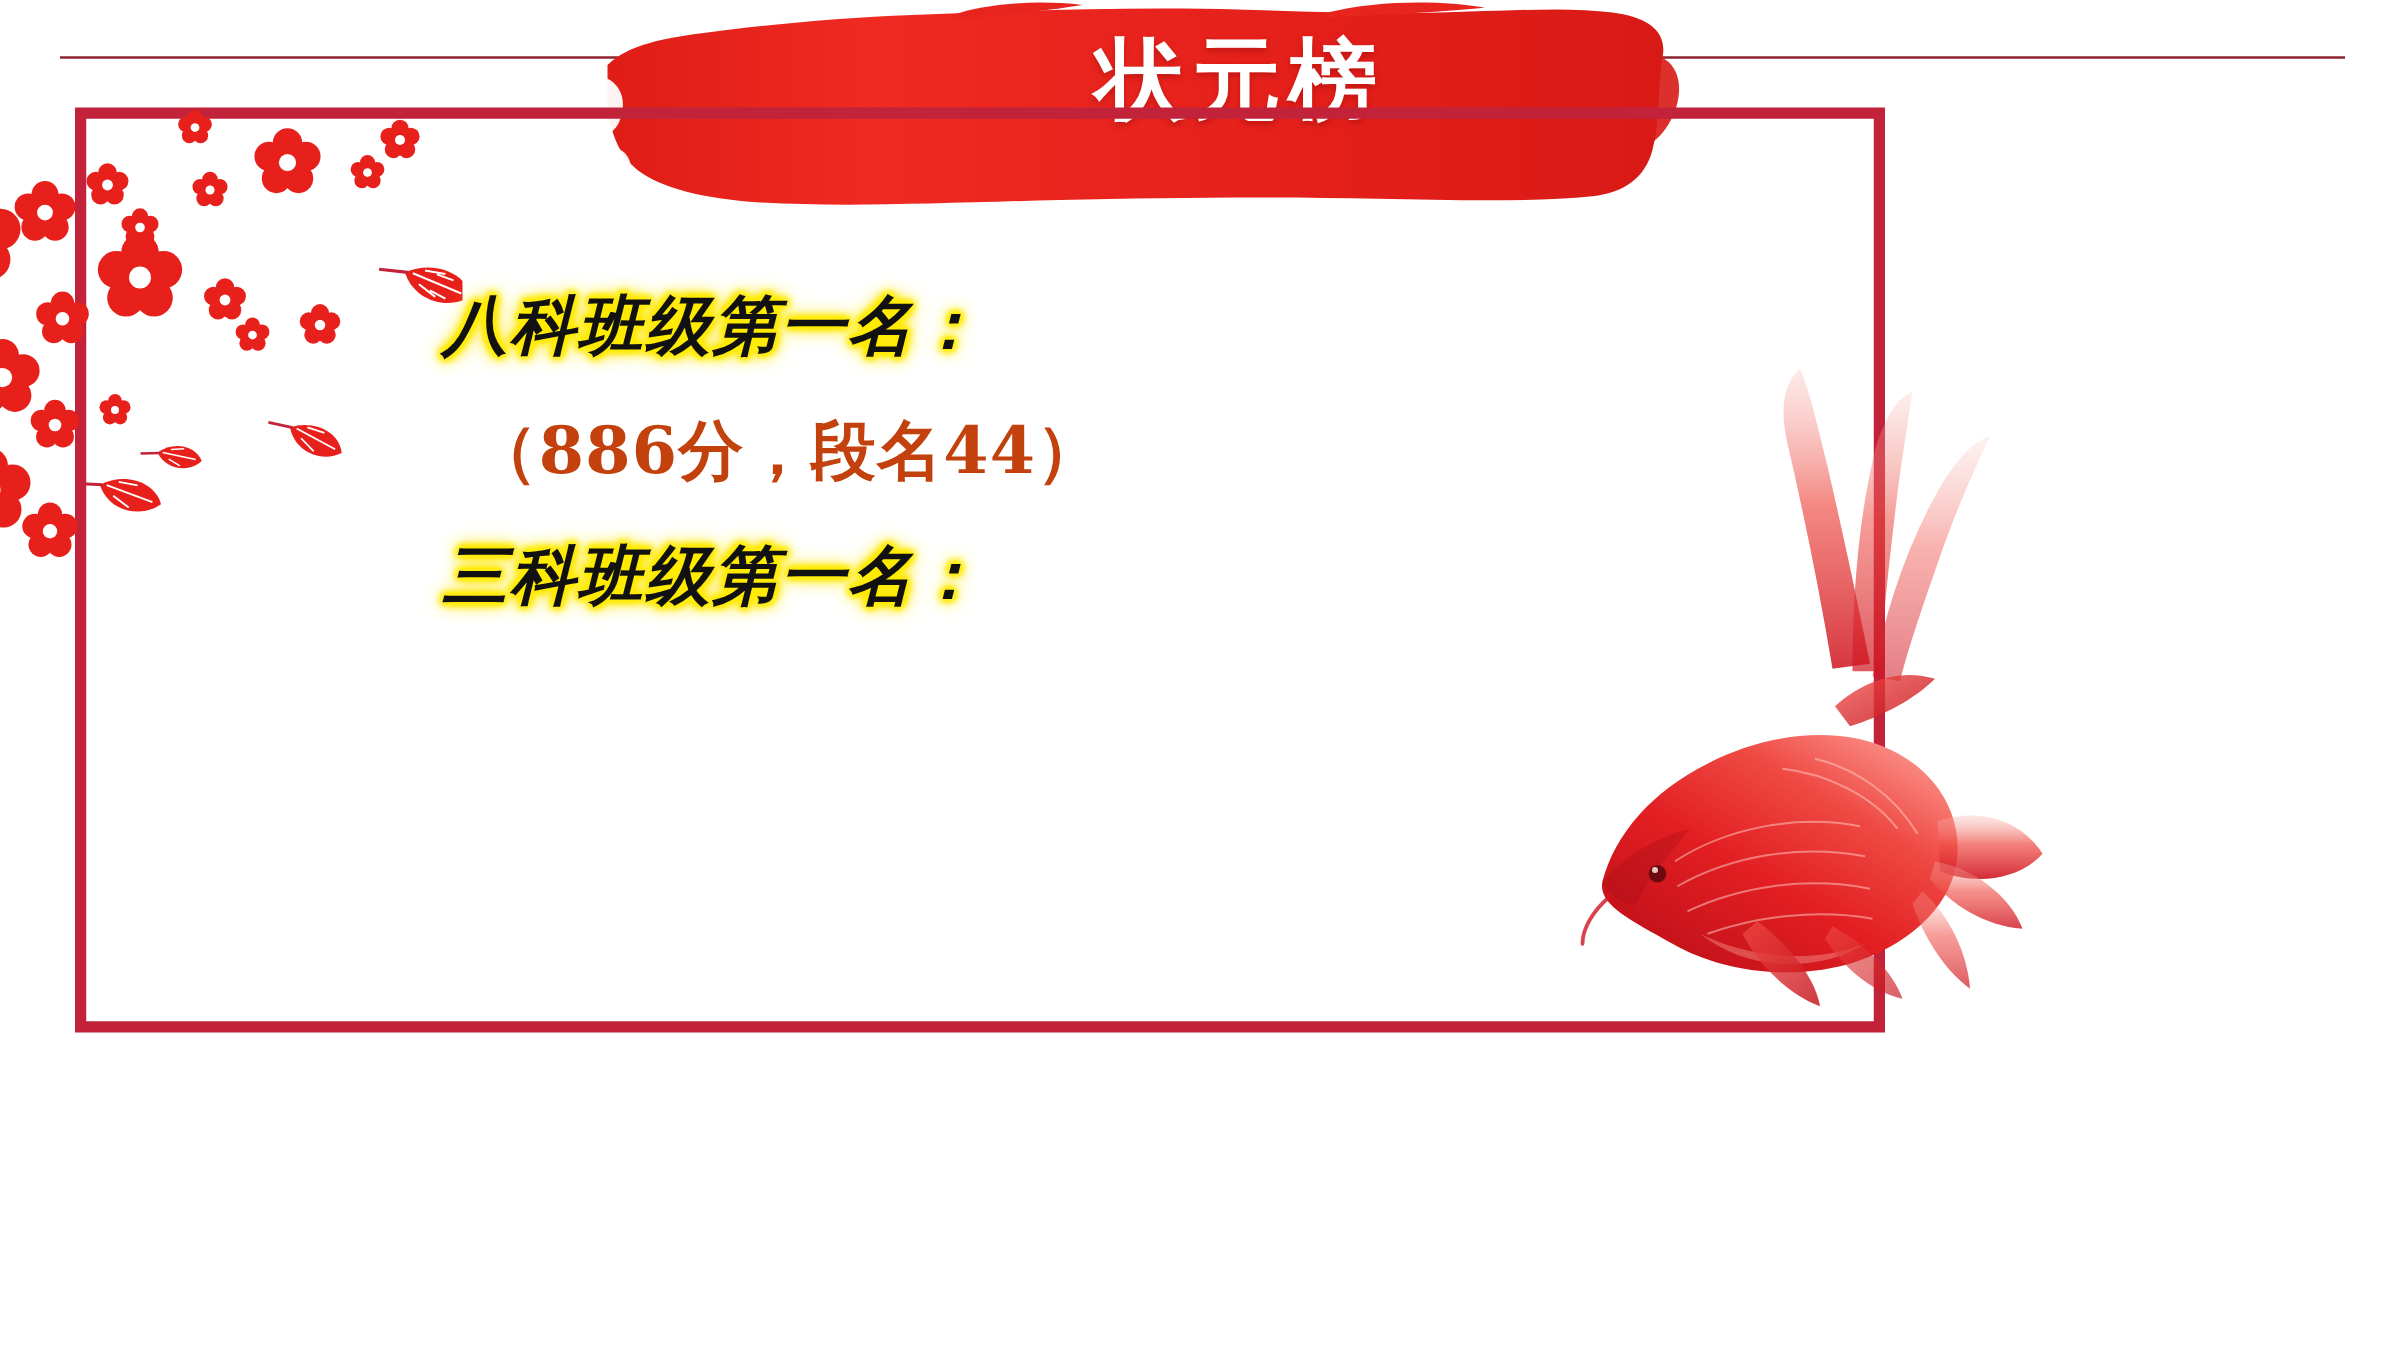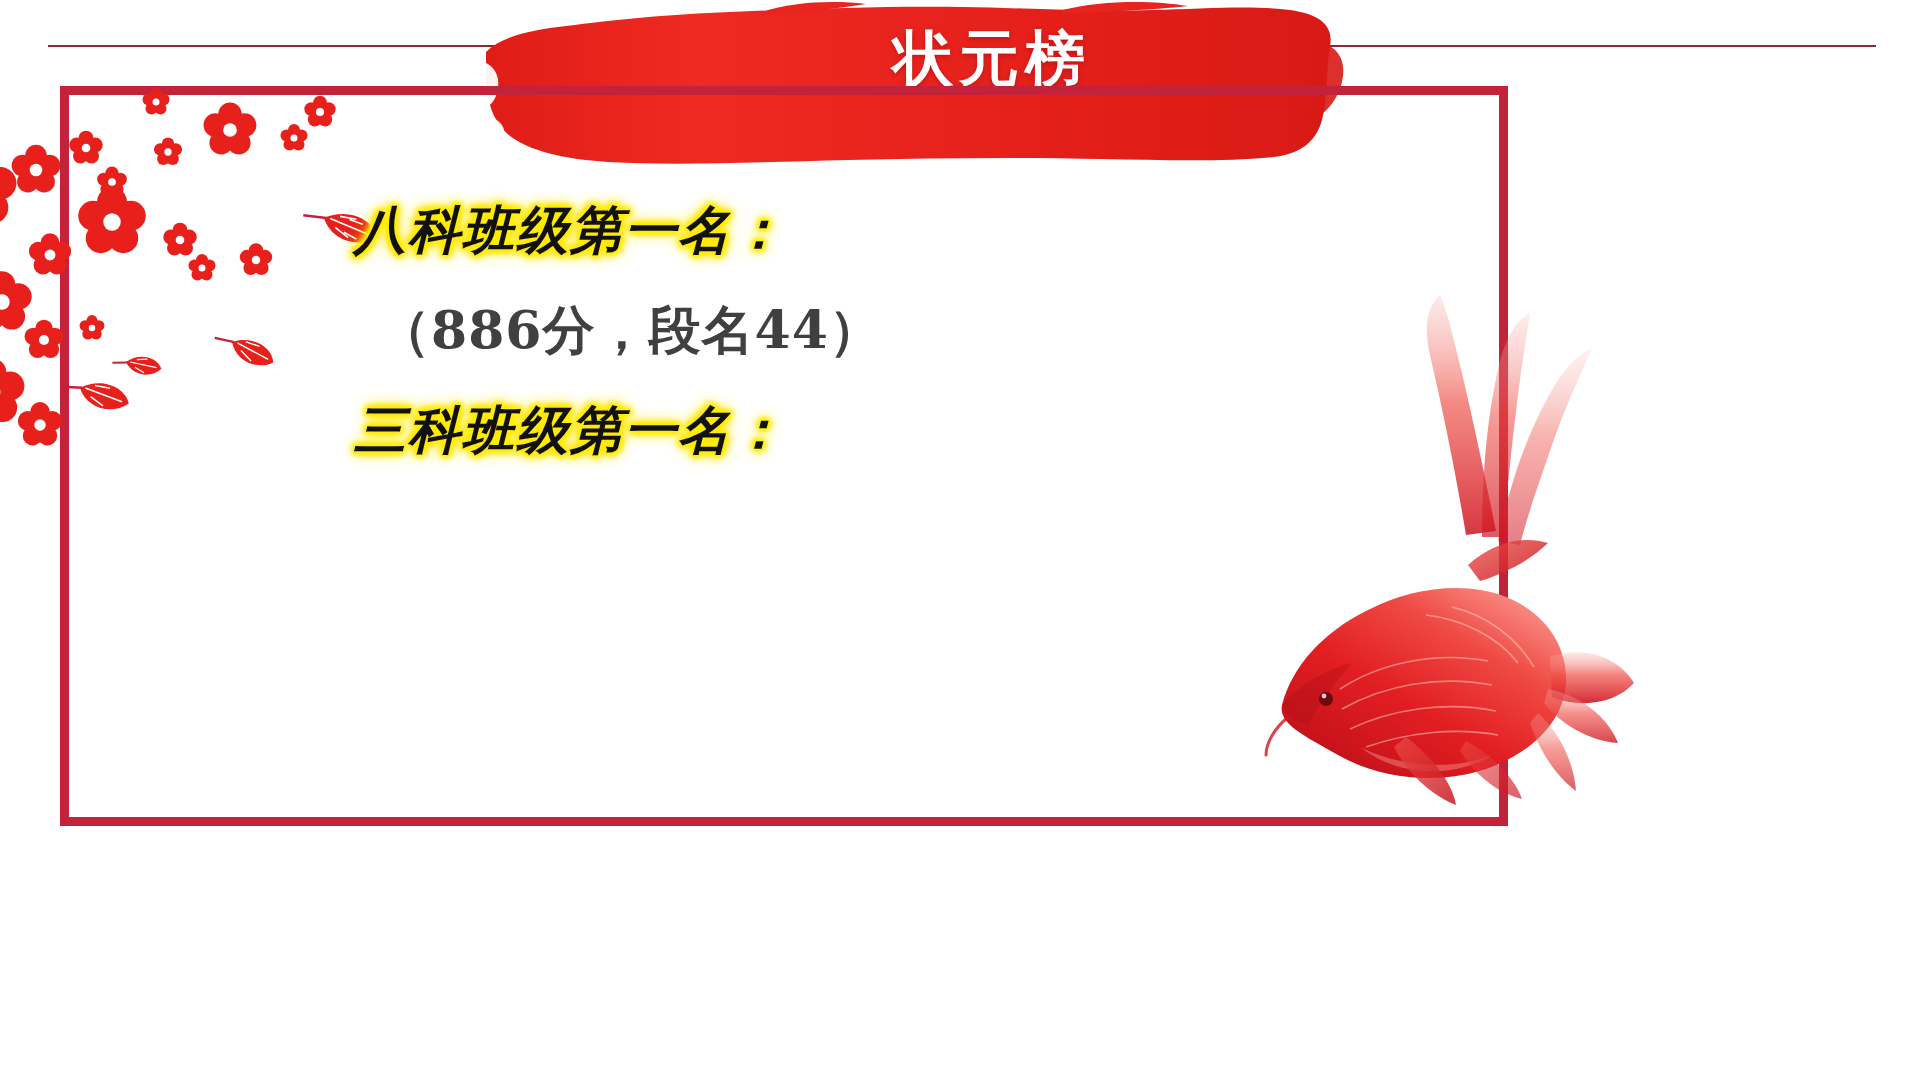"状元榜" .banner-title { font-size: 60px -> 71px }
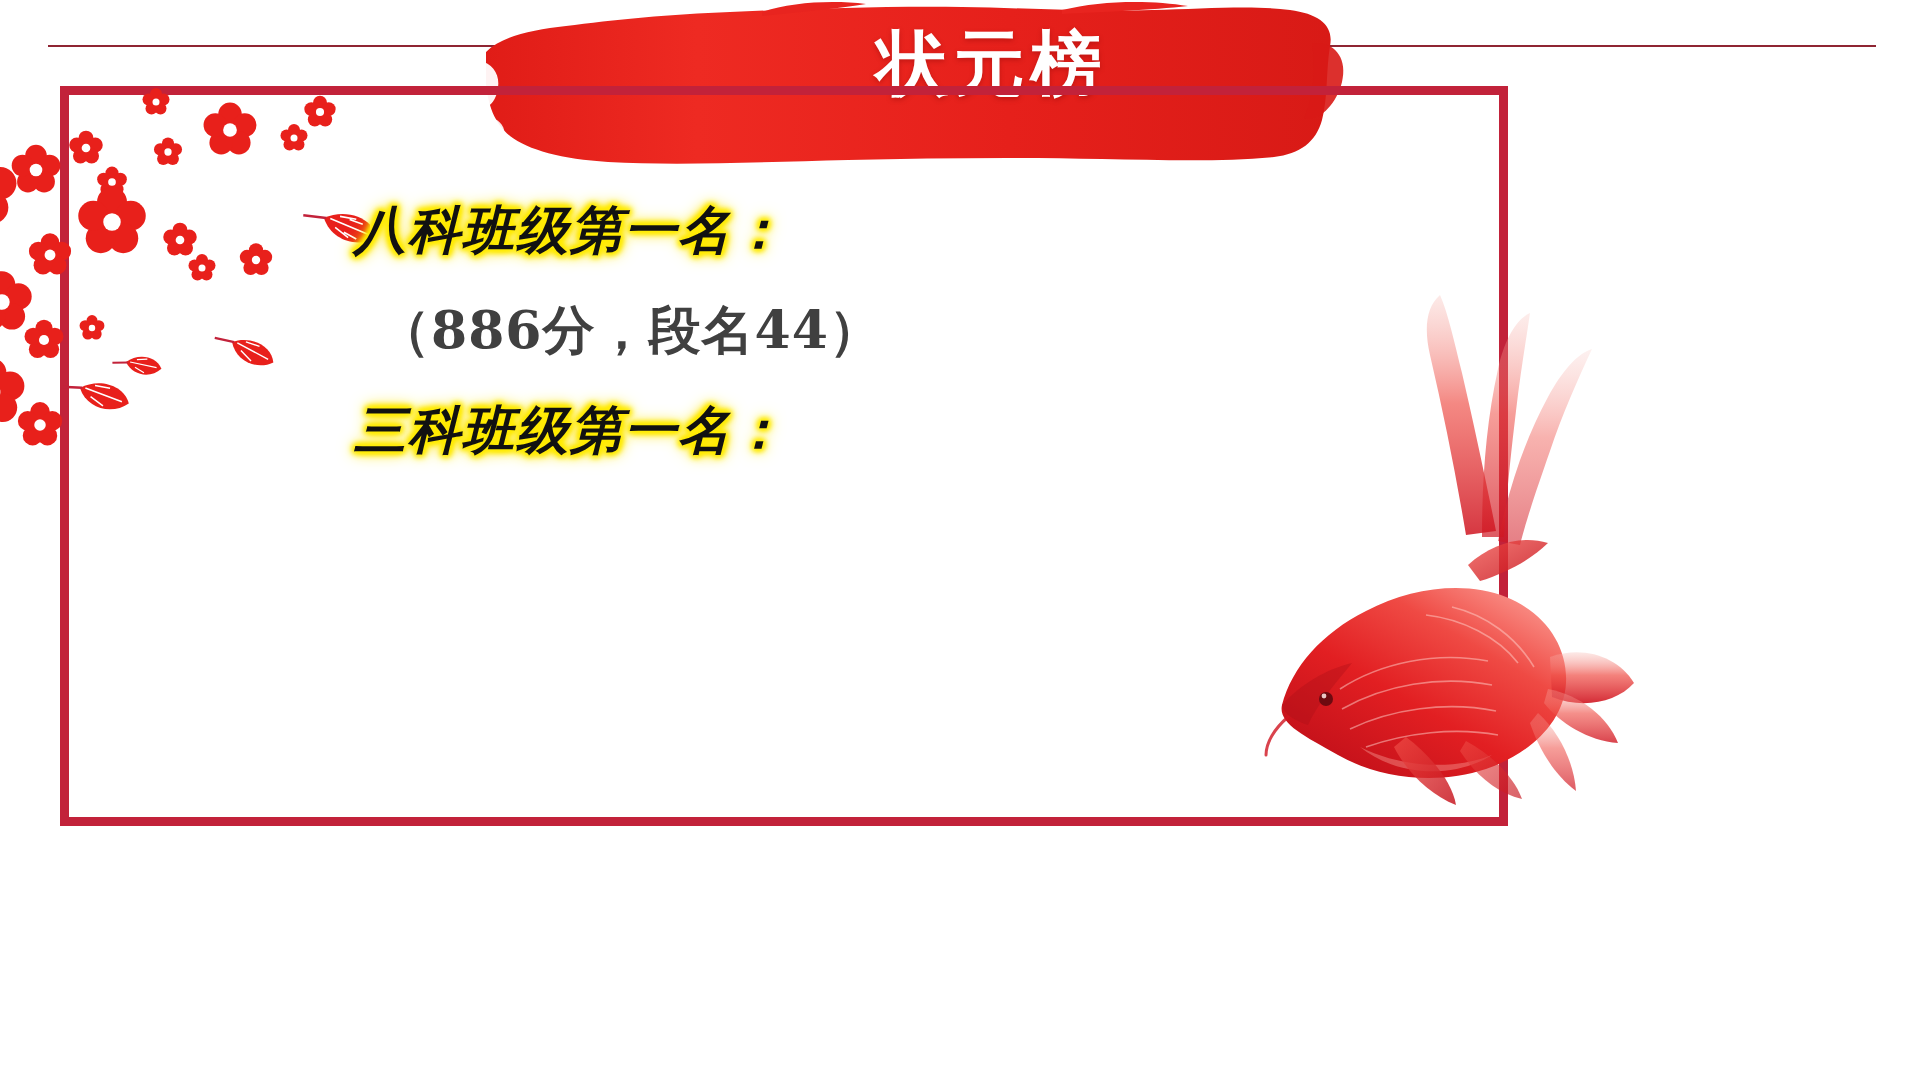"八科班级第一名：" .row { align-items: flex-start -> flex-end }
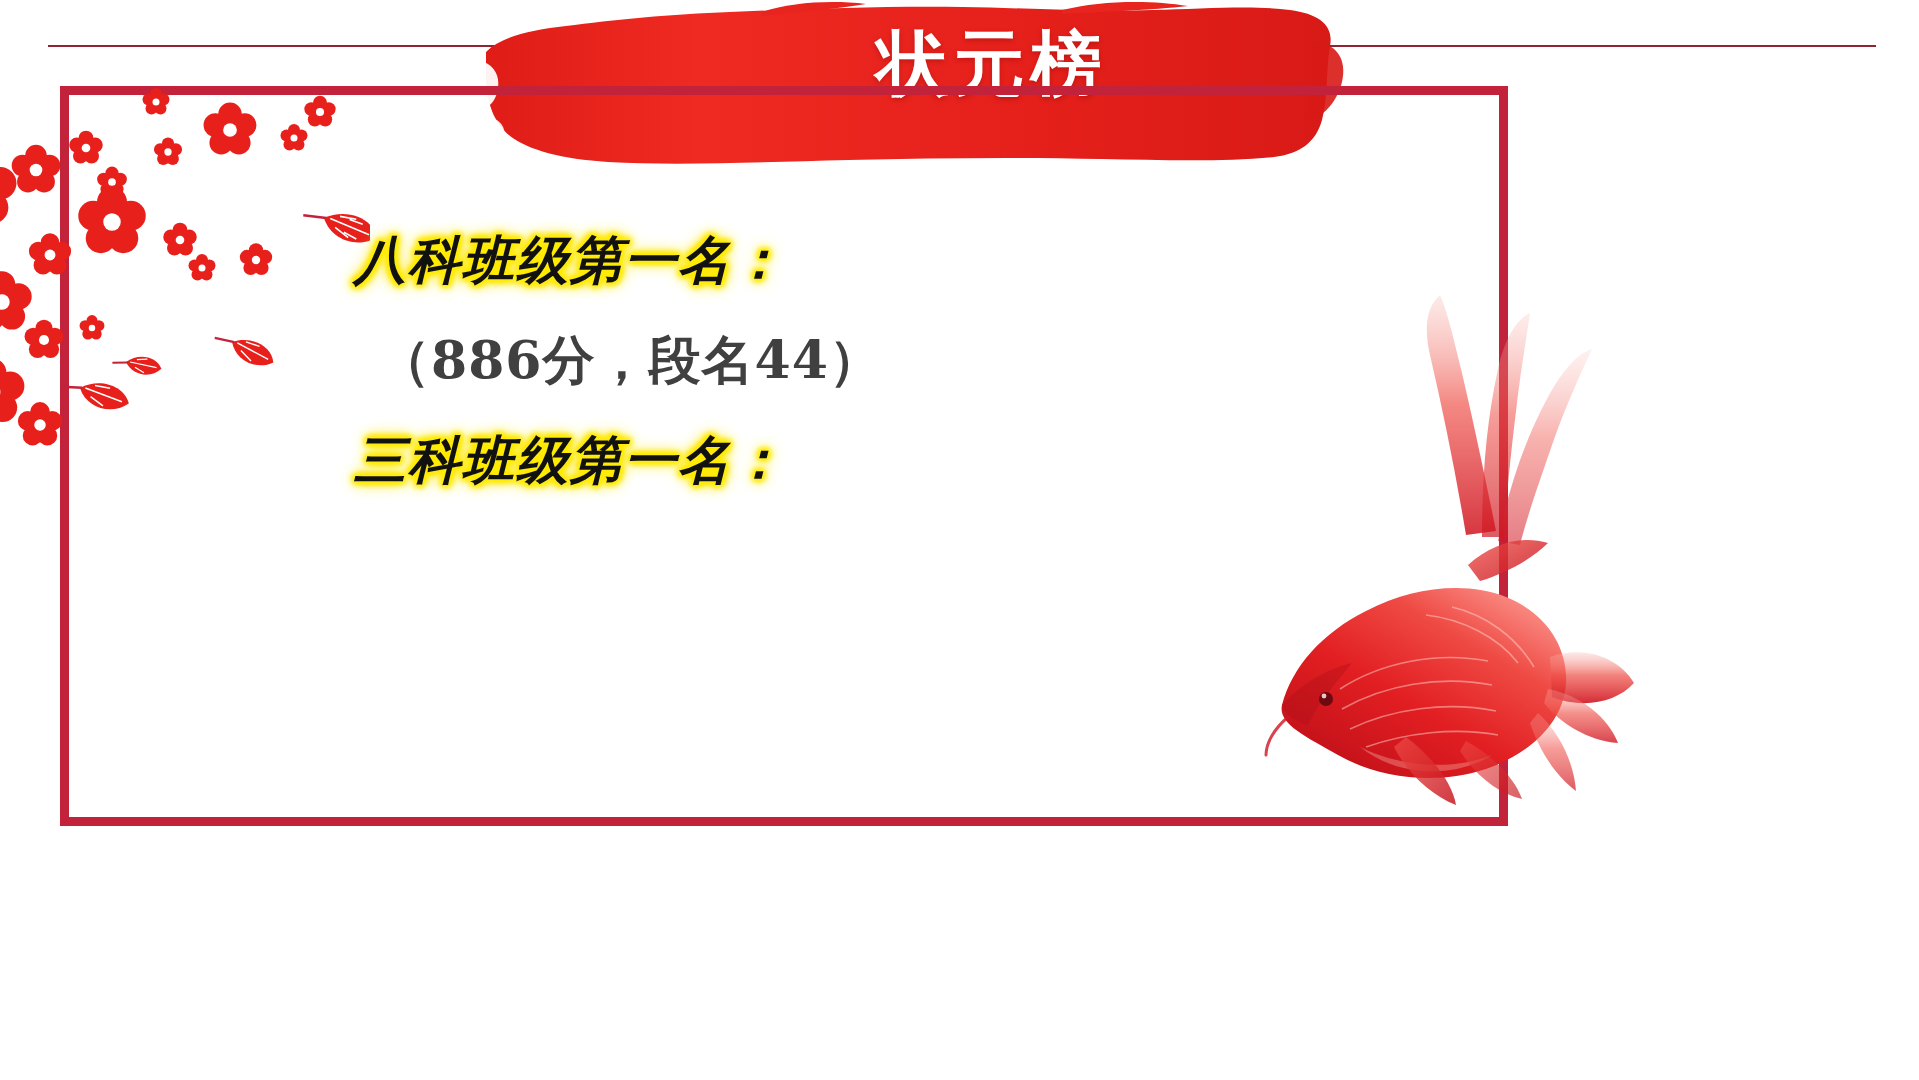"（886分，段名44）" .score { color: #404040 -> #c2410c }
